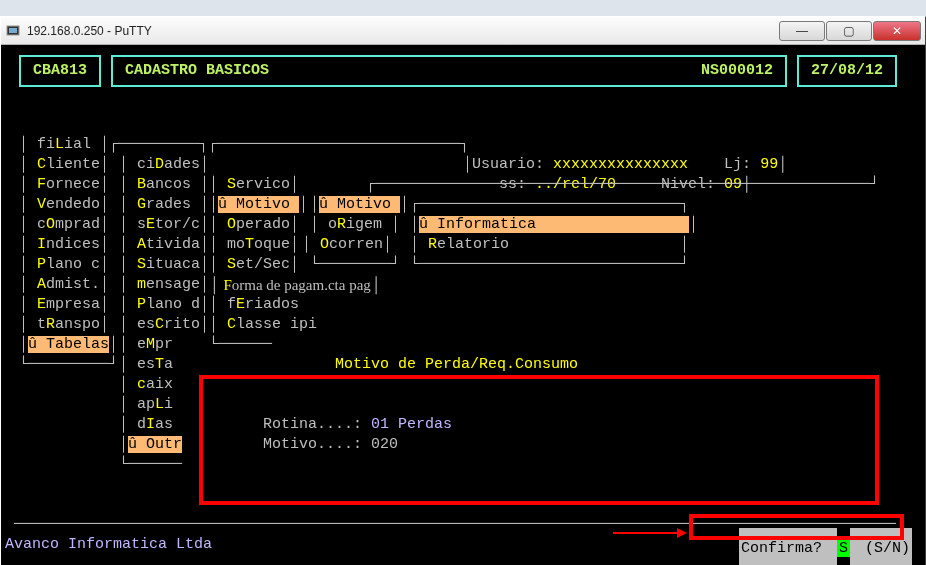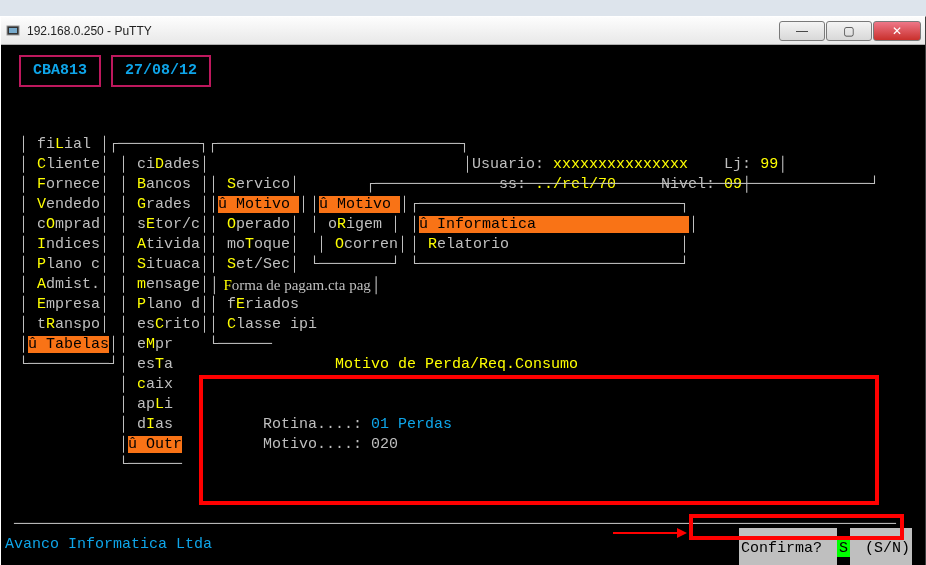"CBA813" .box { border: 2px solid #be185d -> 2px solid #5eead4; color: #0ea5e9 -> #bef264 }
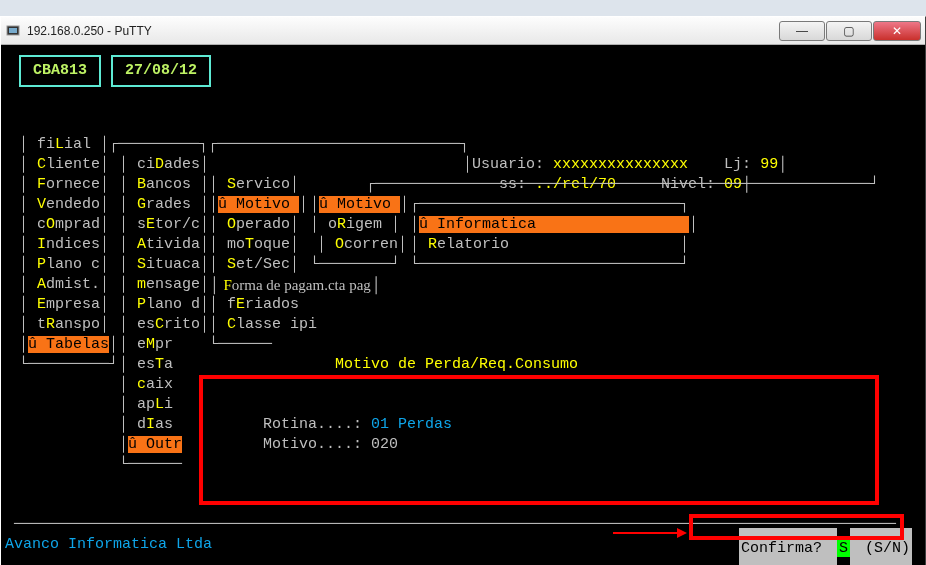"CADASTRO BASICOS" span.box { html: none -> <span> <span>CADASTRO BASICOS</span> <span>NS000012</span> </span> }
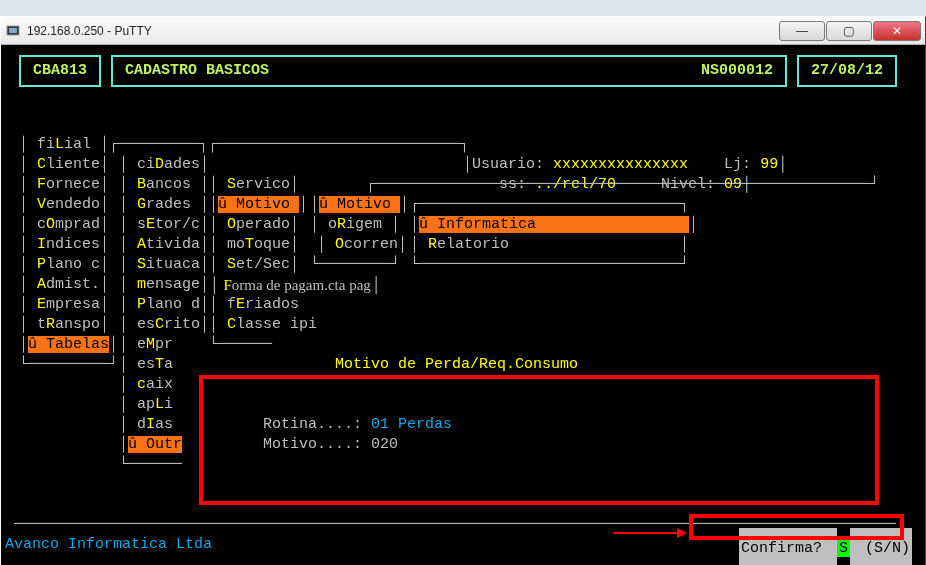"û Motivo" .hl-yellowbg { background: #f97316 -> #fdba74 }
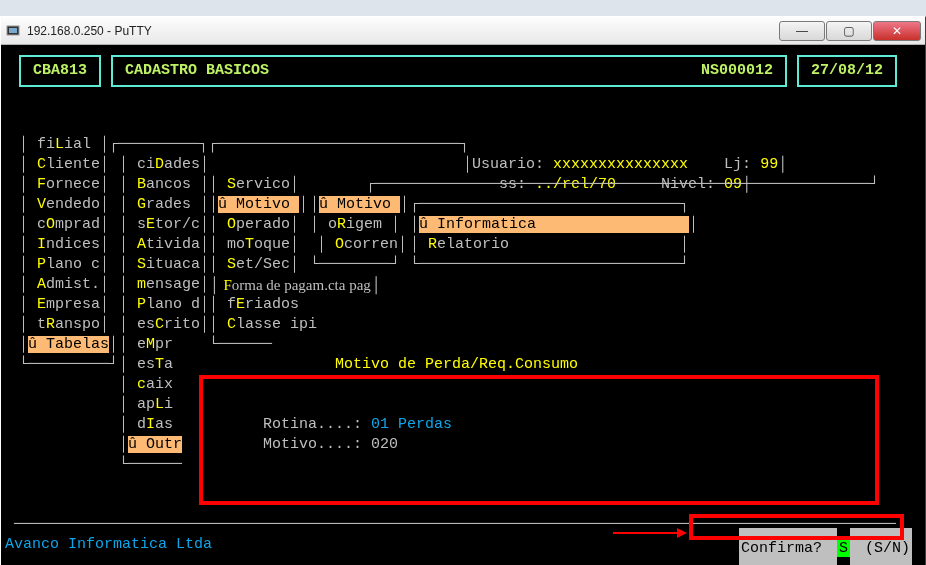"│ Ocorren│" div.row { left: 312px -> 297px }
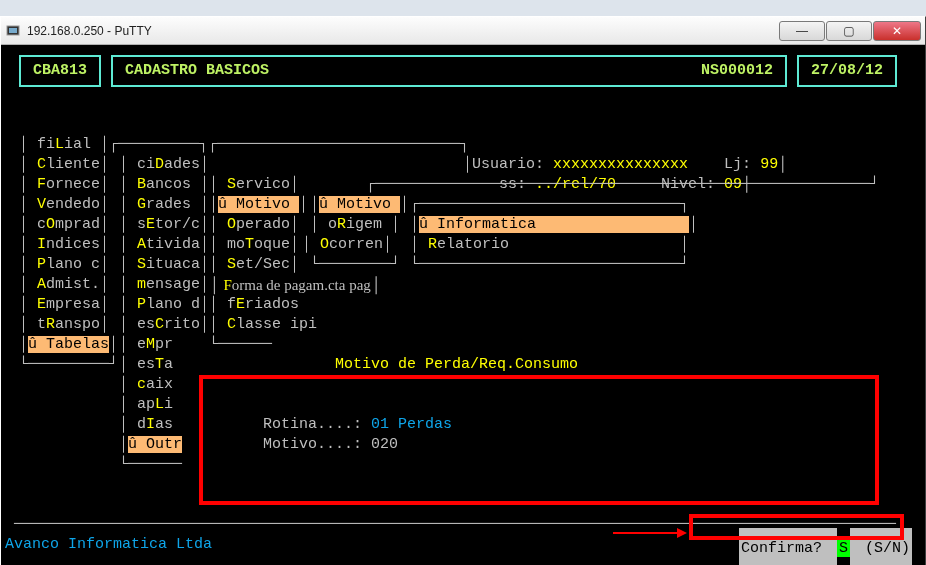"01 Perdas" .cyan { color: #0ea5e9 -> #c4b5fd }
